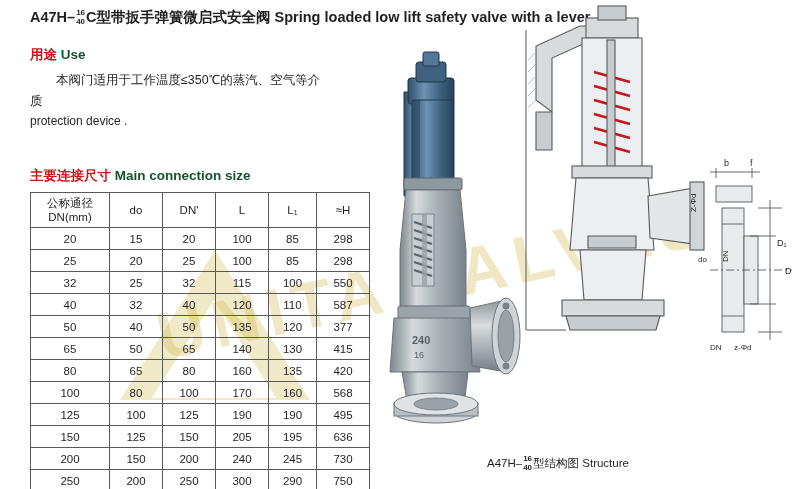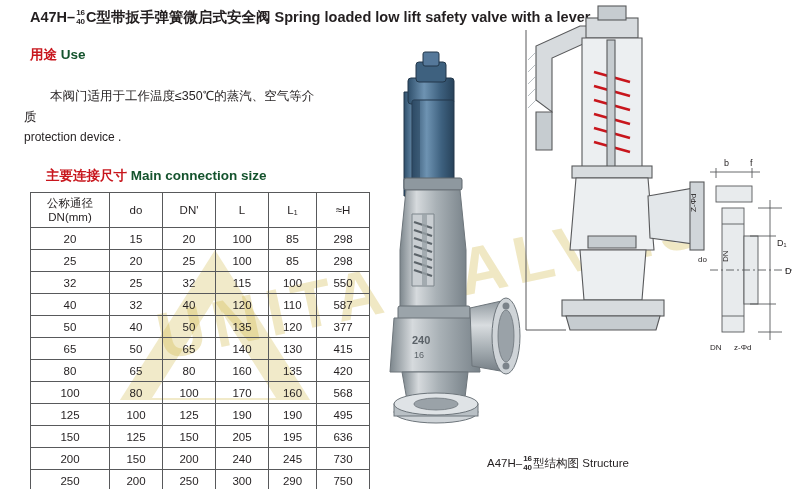"本阀门适用于工作温度≤350℃的蒸汽、空气等介质" .body-text { left: 24px -> 30px; margin-top: 16px -> none }
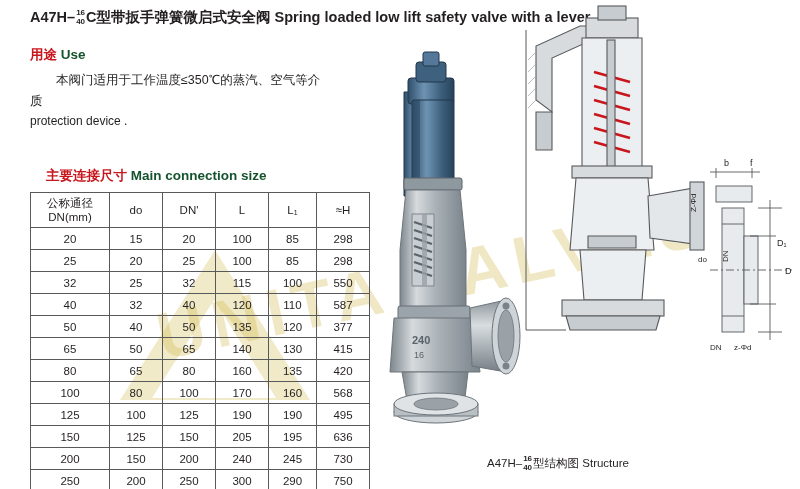"主要连接尺寸 Main connection size" #size-head { margin-left: 16px -> none }
